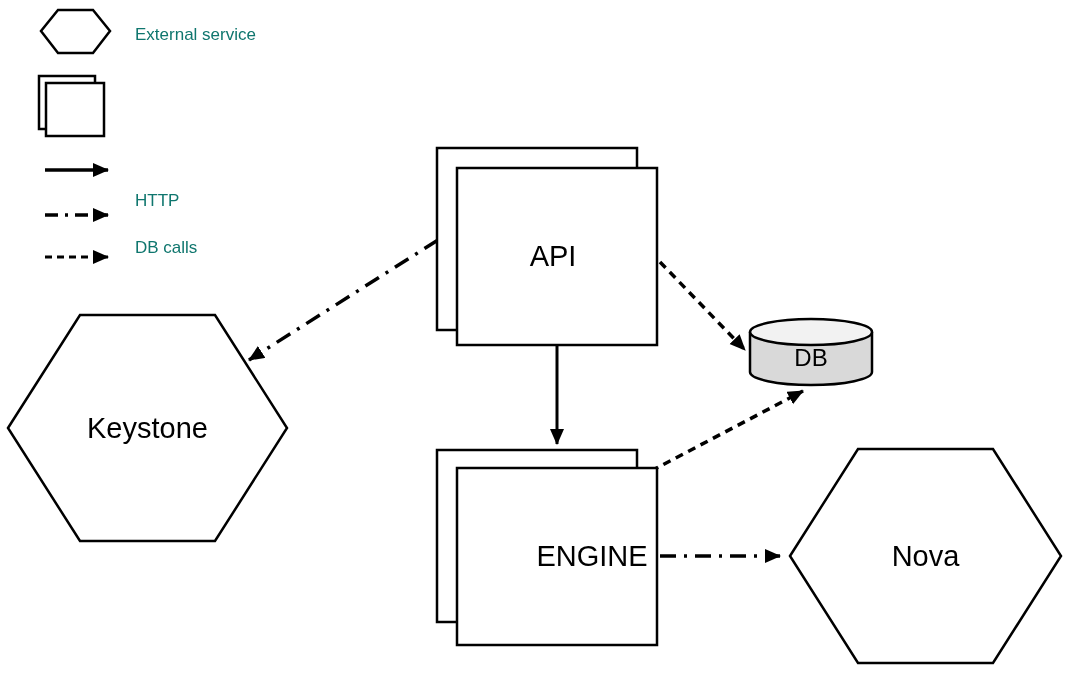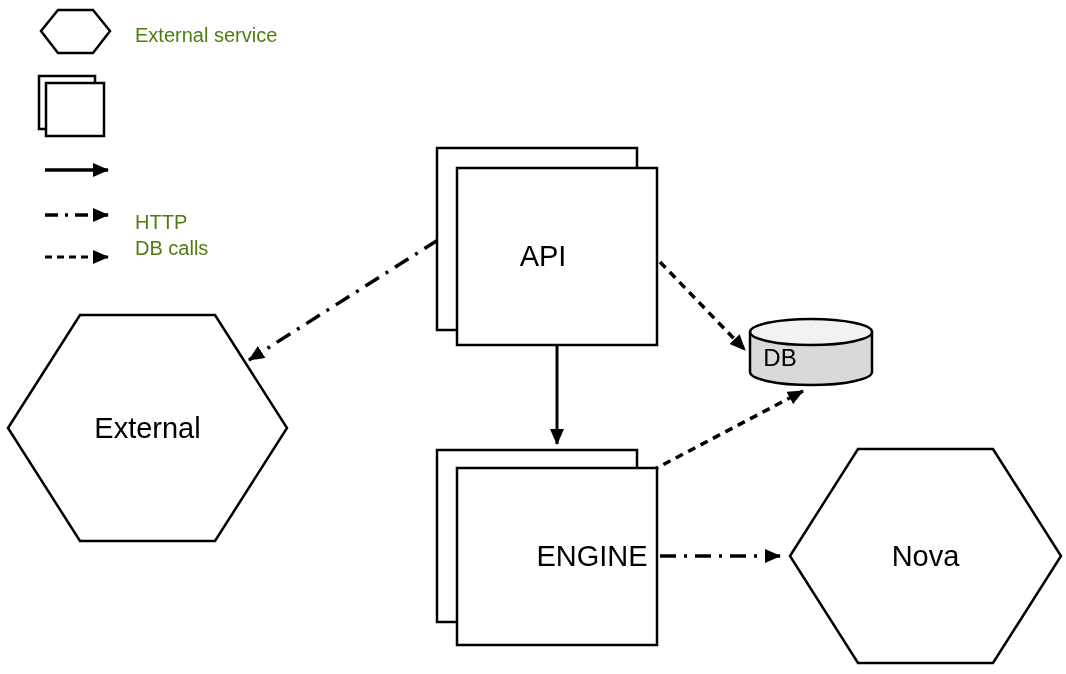"External service" .legend-label { color: #4d7c0f -> #0f766e; font-size: 20px -> 17px }
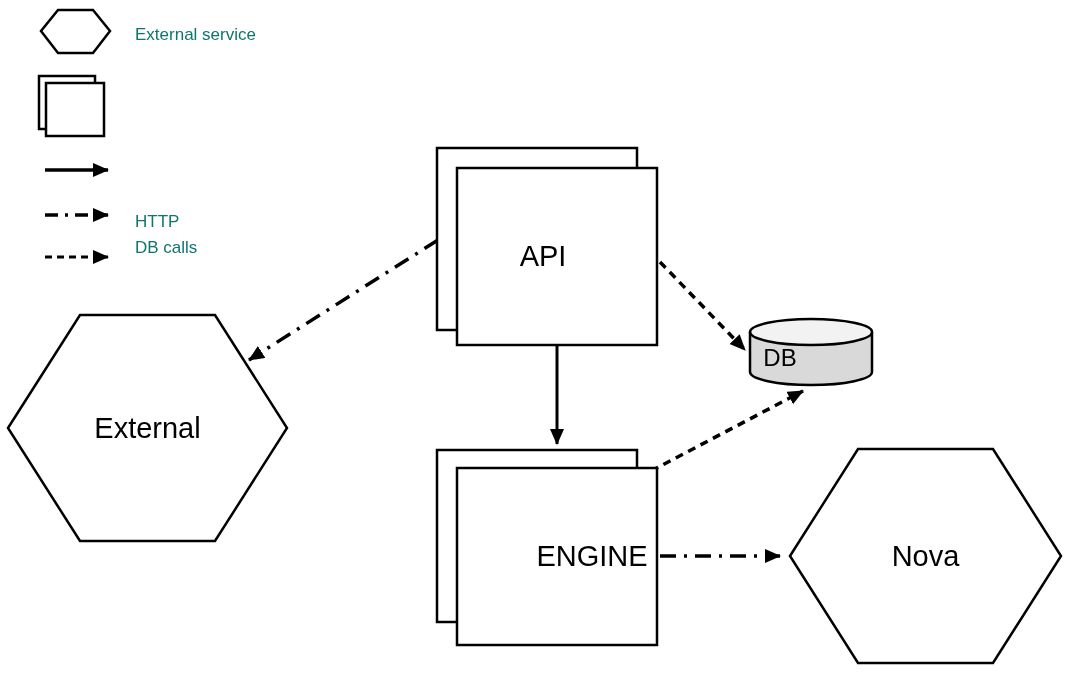"HTTP" div.legend-label { top: 210px -> 189px }
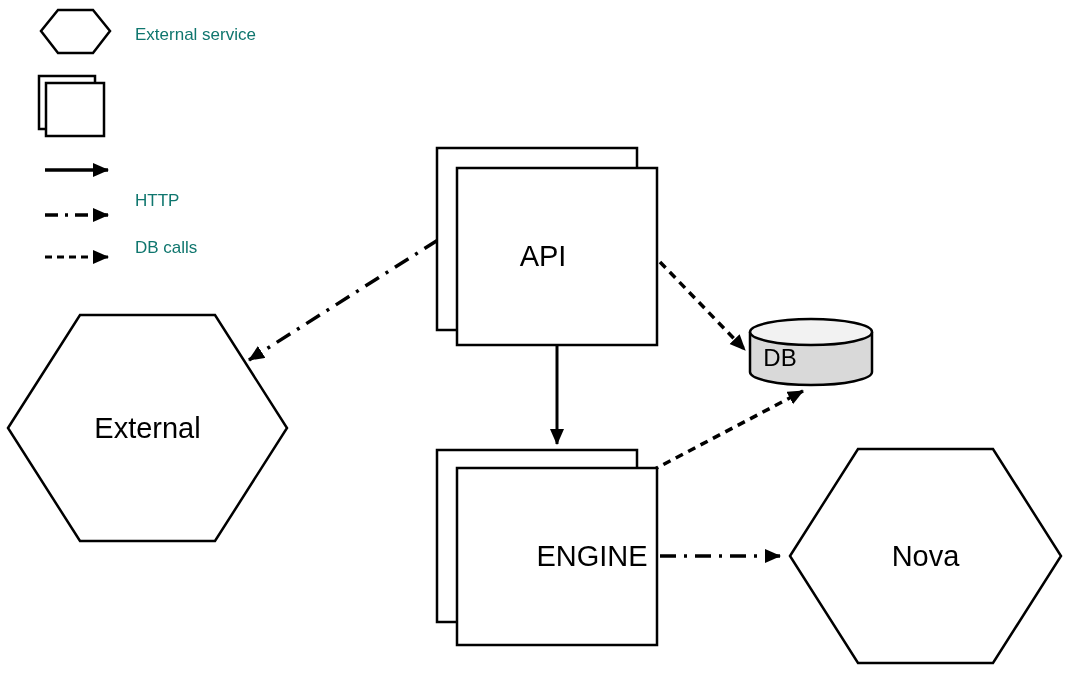"API" div.label { left: 451px -> 461px }
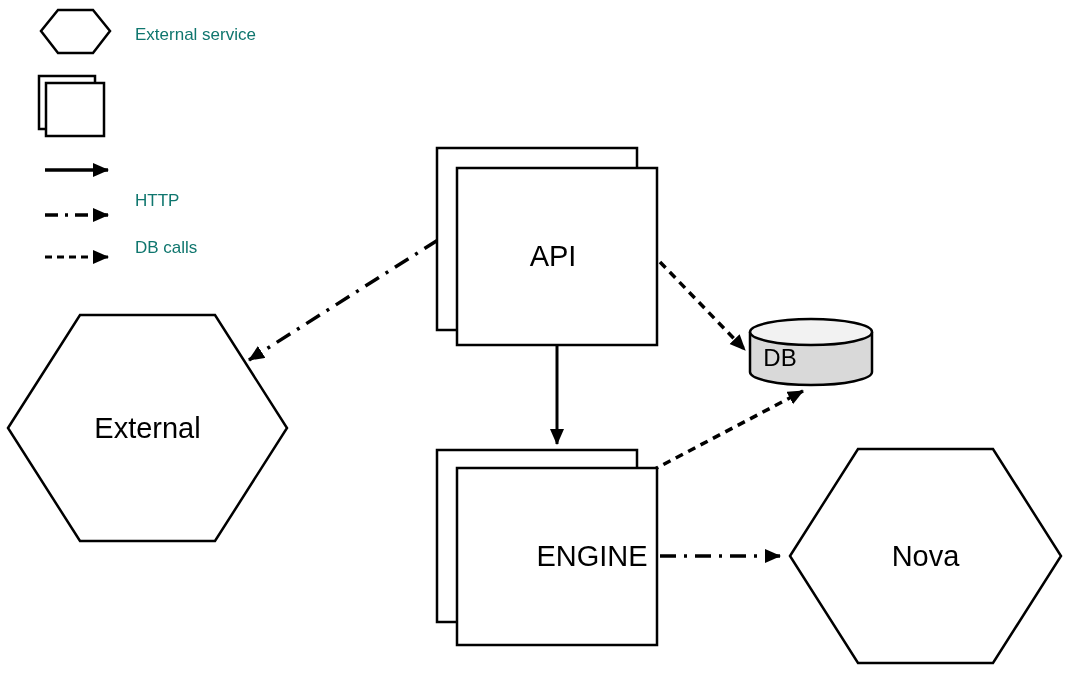"DB" div.label { left: 719px -> 750px }
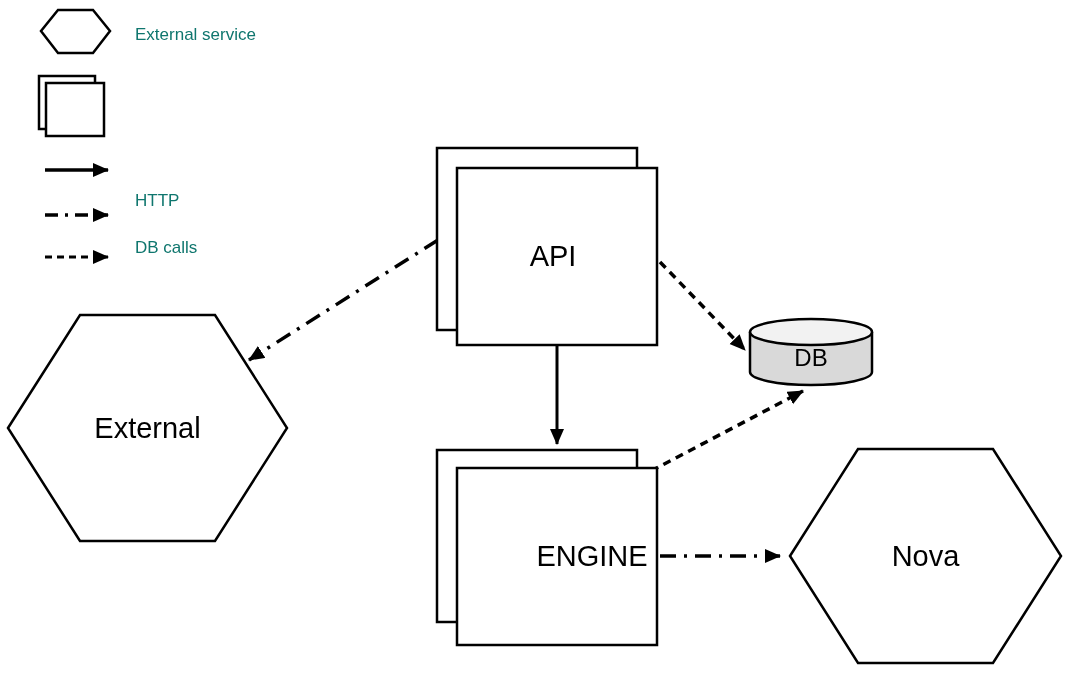"External" div.label { text: External -> Keystone }
